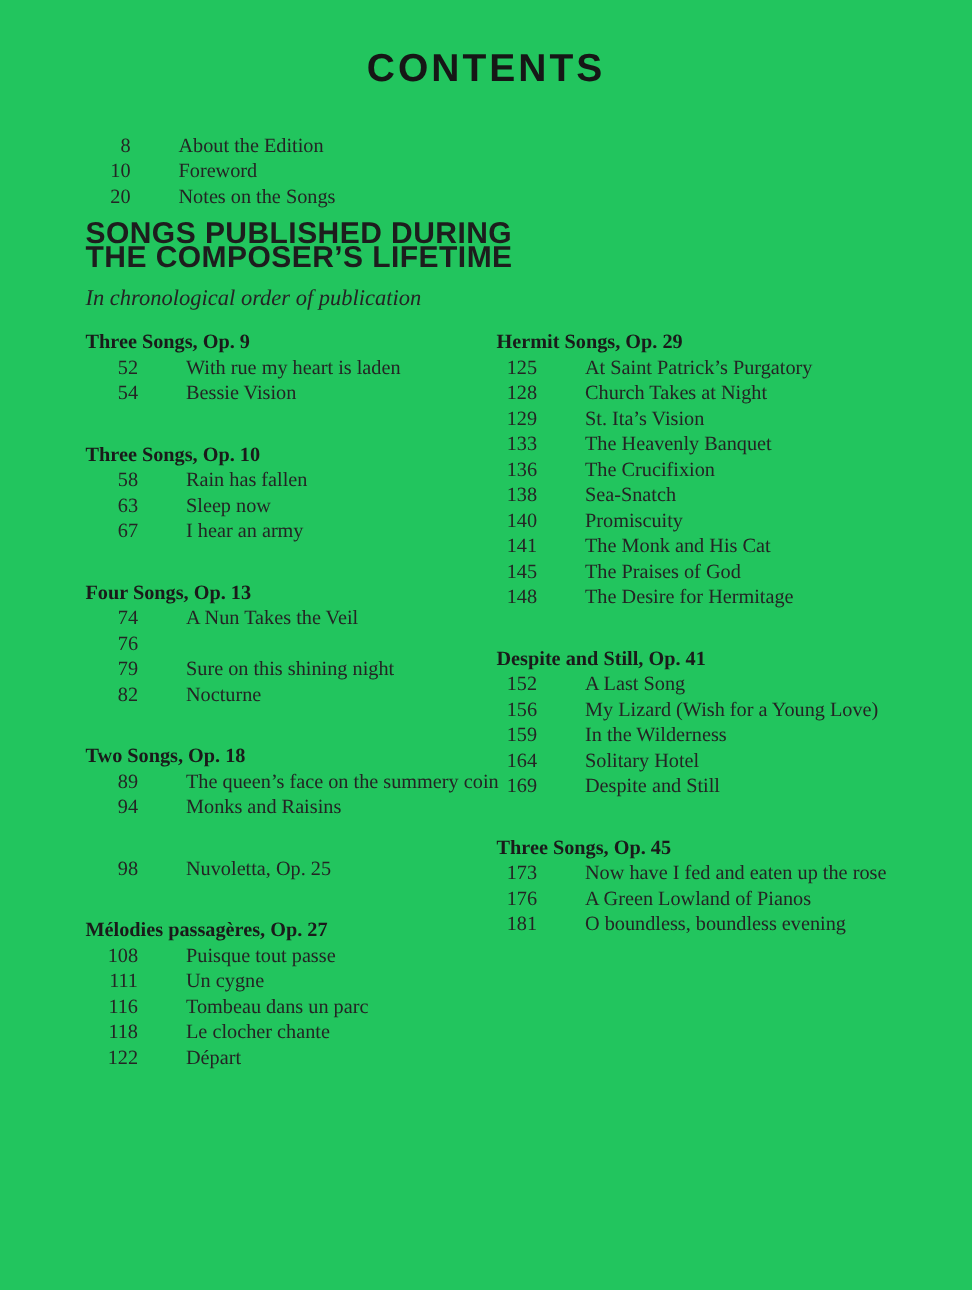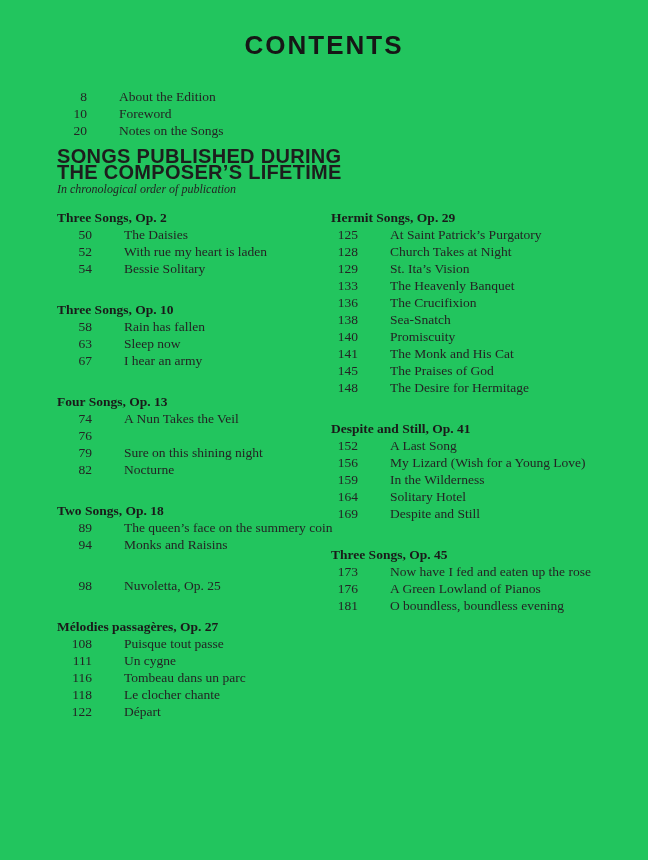"In chronological order of publication" .sh-sub { font-size: 12px -> 15px; margin-top: 1px -> 11px }
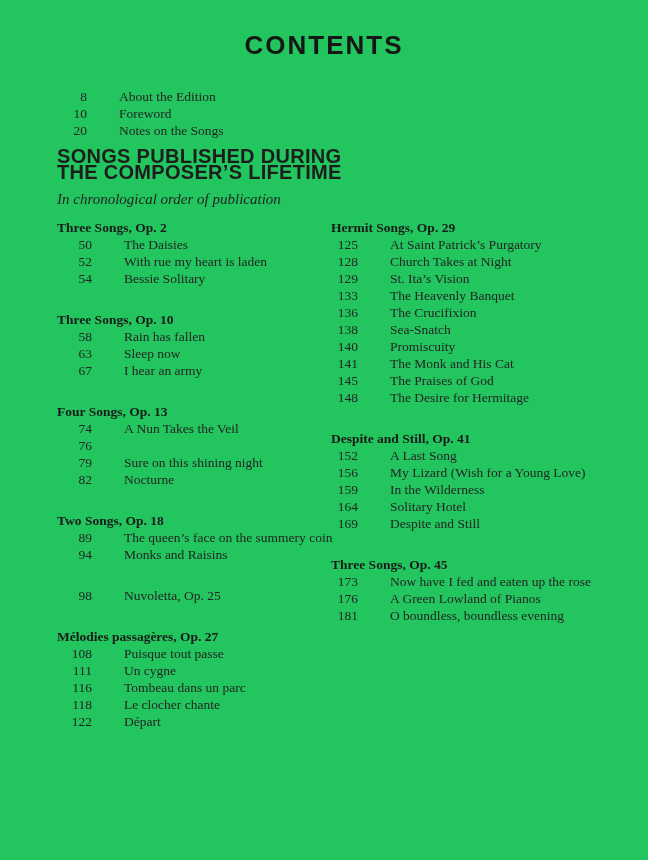"Three Songs, Op. 2" div.group-heading { text: 2 -> 9 }
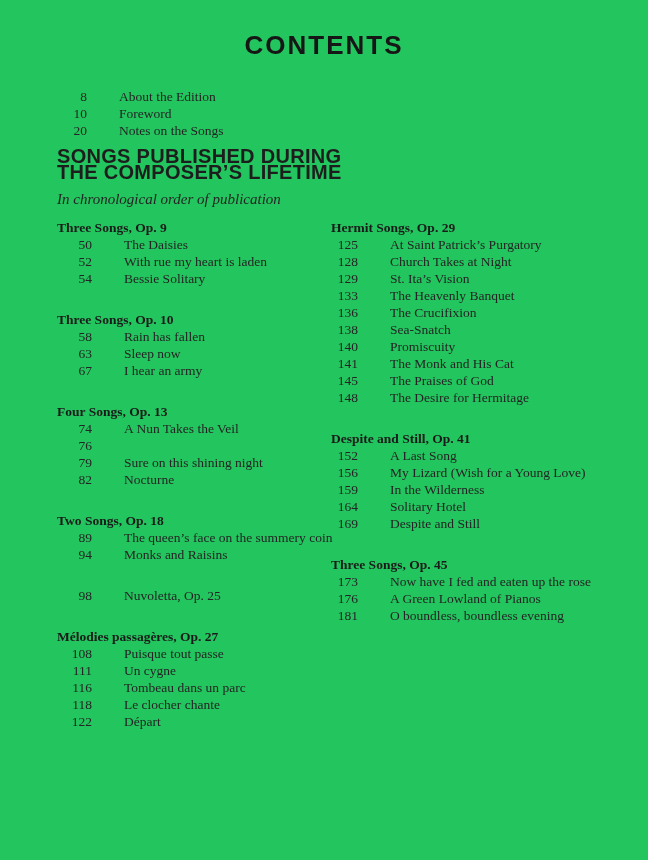"50" div.row { html: <div> <span>50</span> <span>The Daisies</span> </div> -> none }
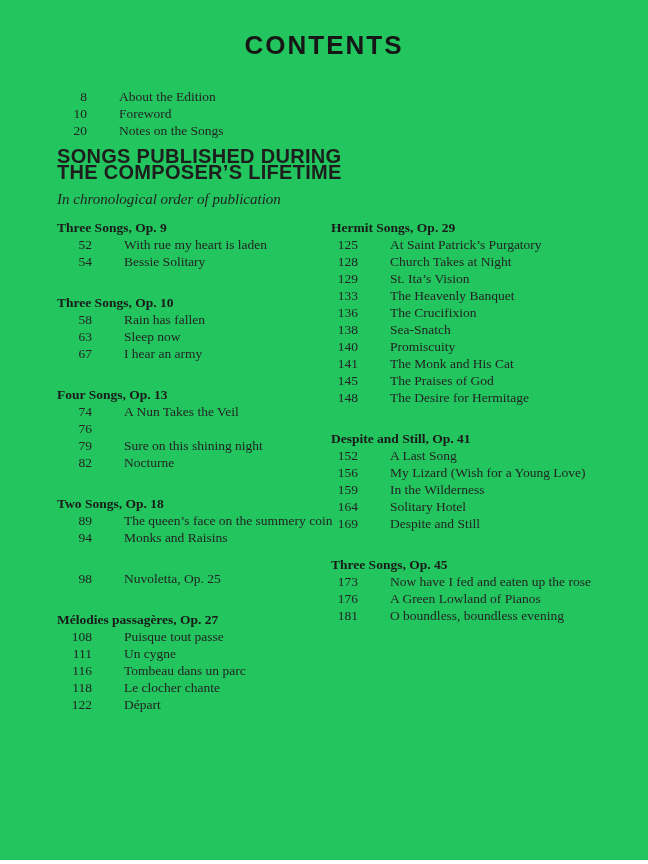"Bessie Solitary" span.ttl { text: Solitary -> Vision }
